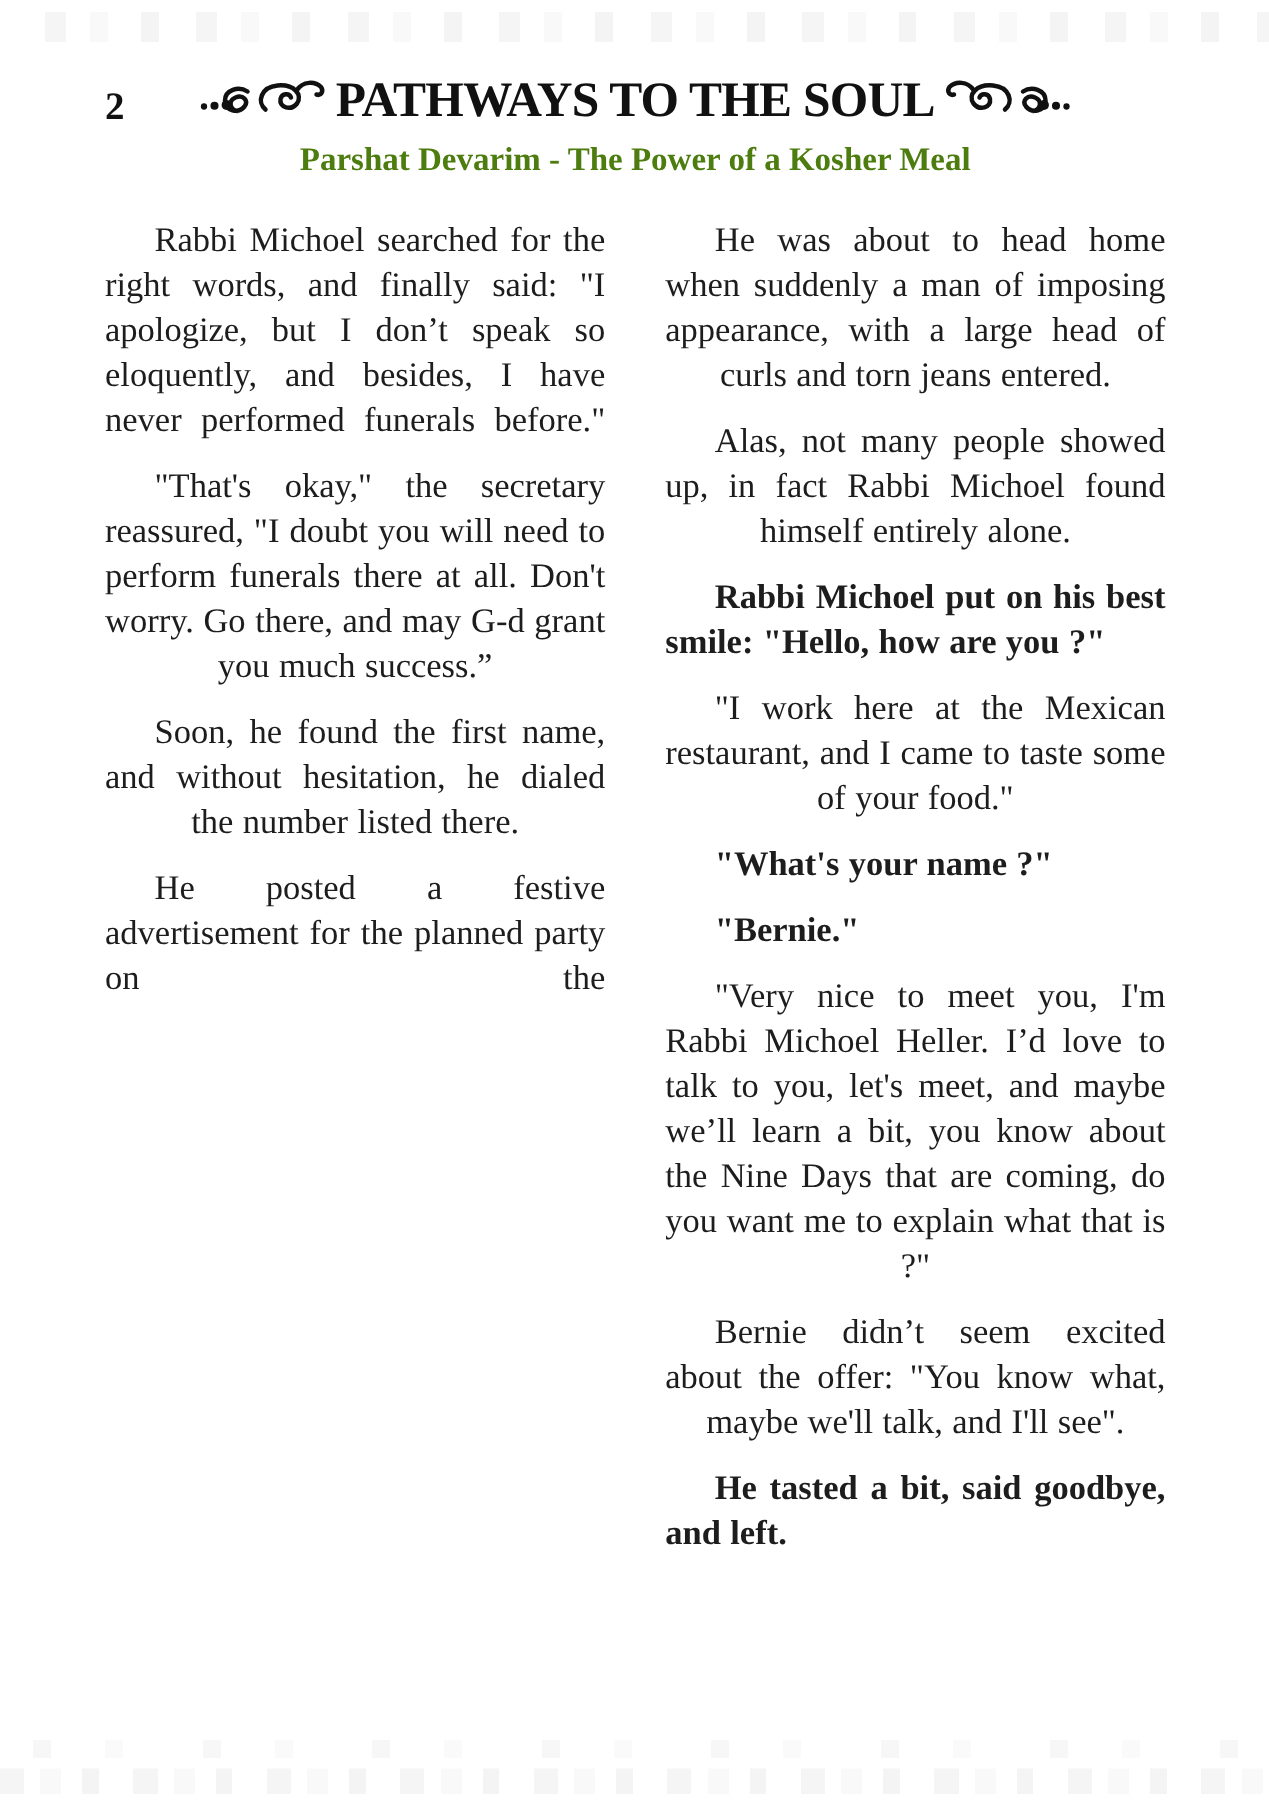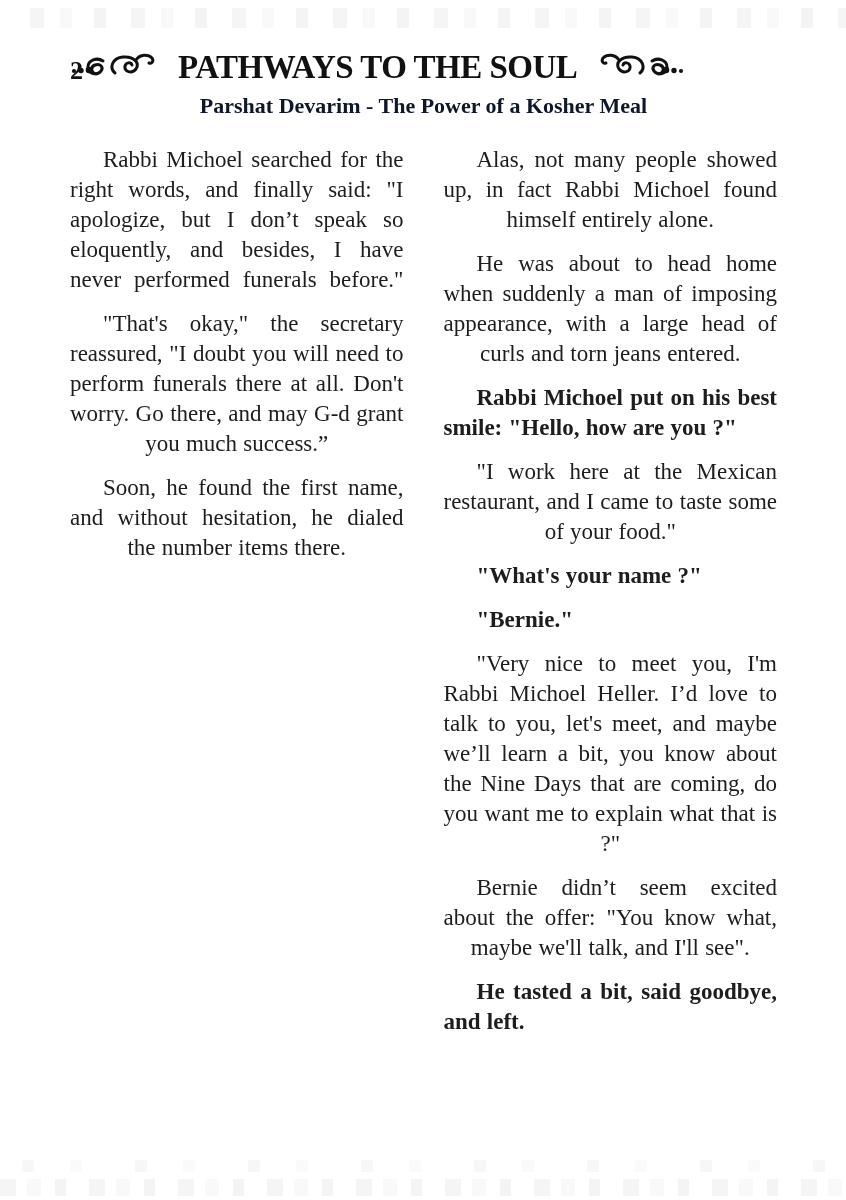"PATHWAYS TO THE SOUL" .title-row { gap: 16px -> 0; justify-content: flex-start -> center }
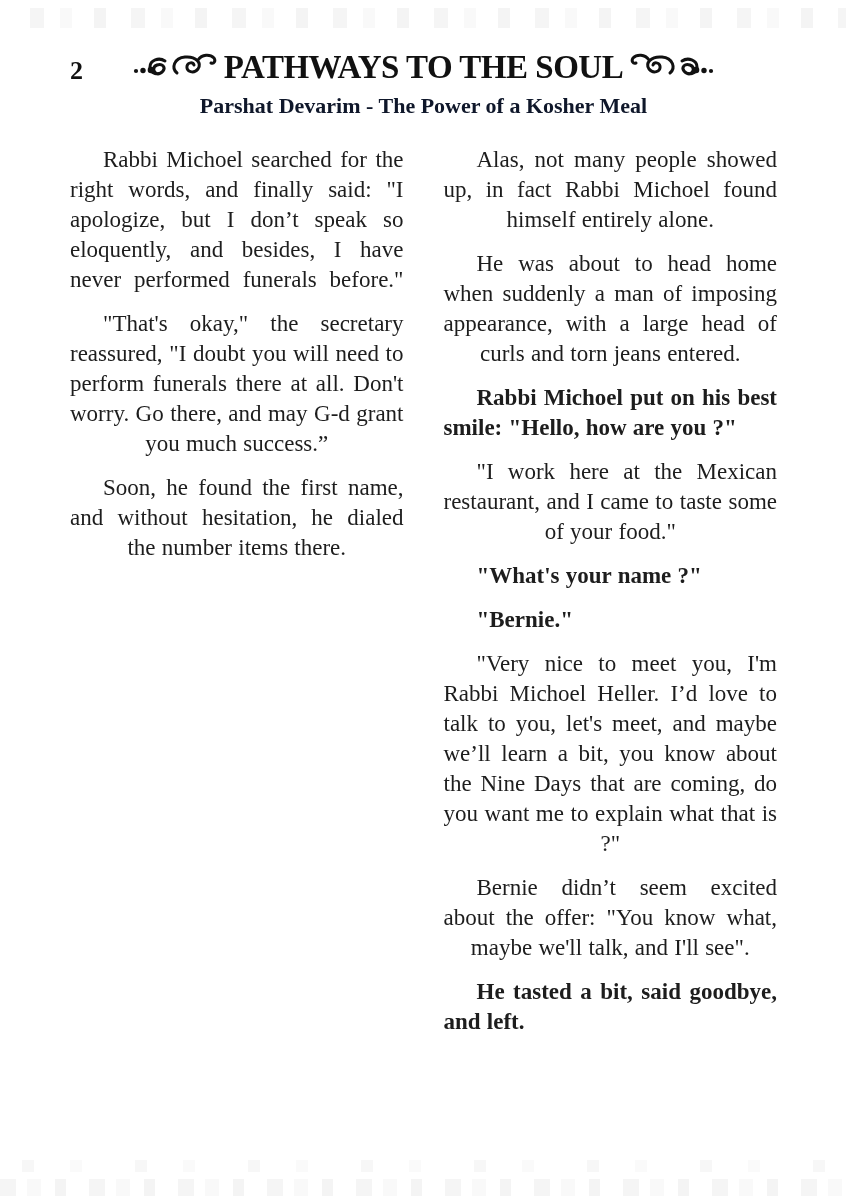"Parshat Devarim - The Power" .subtitle { color: #0f172a -> #4d7c0f }
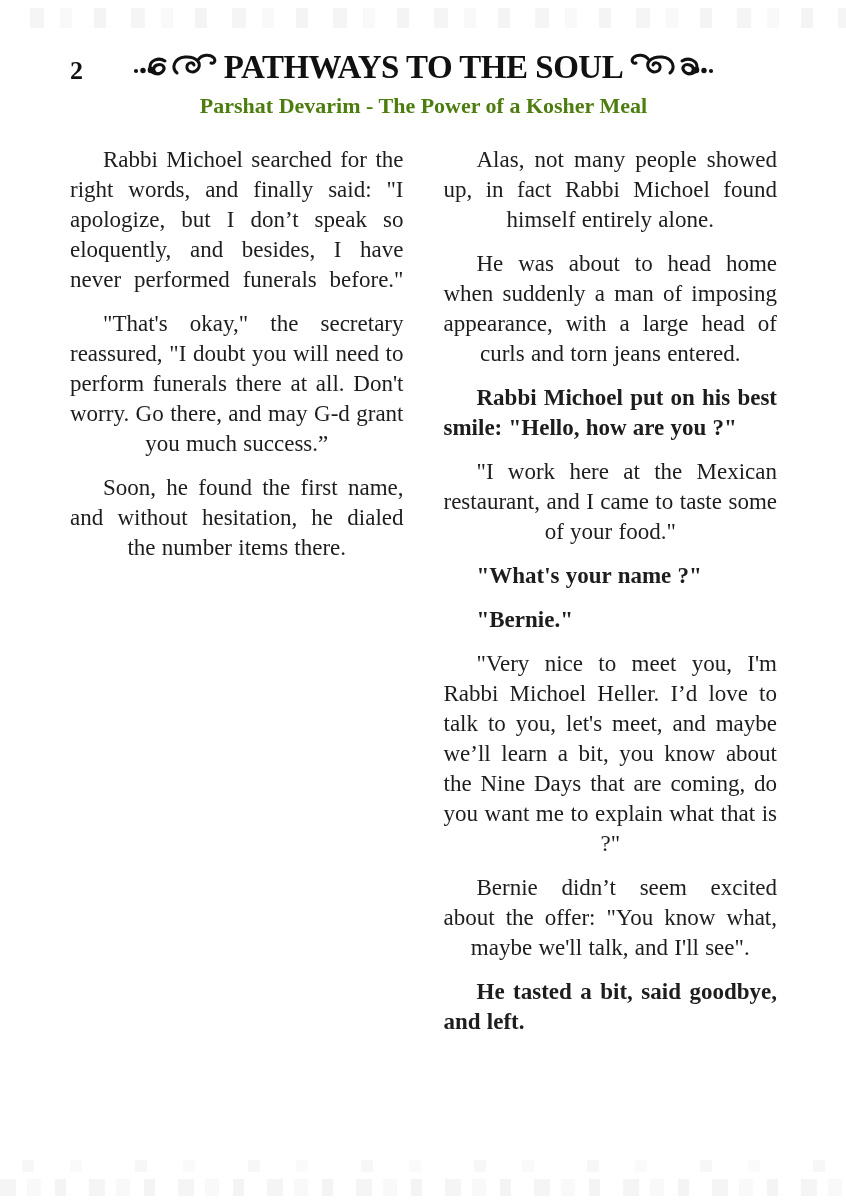"Alas, not many people showed" p.last-c { order: before "He was about to head" -> after "He was about to head" }
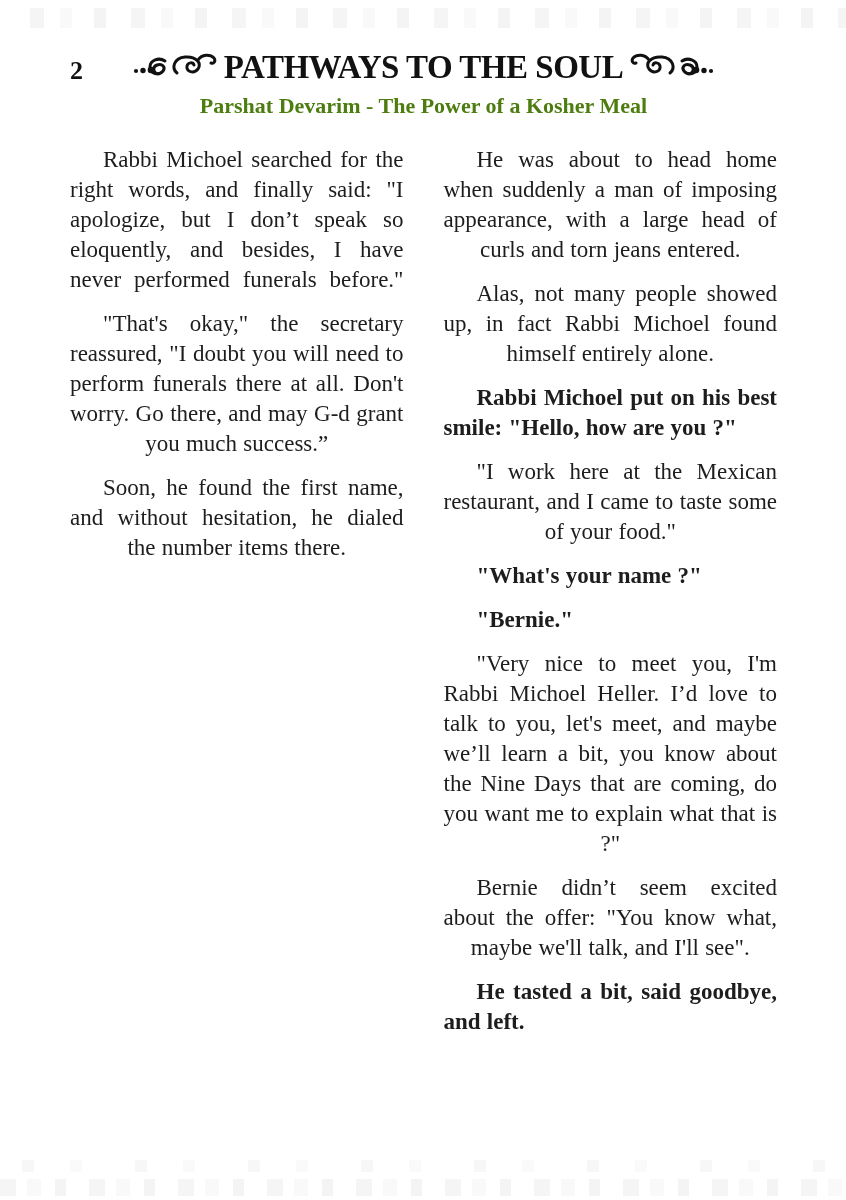"Soon, he found the first" p.last-c { text: items -> listed }
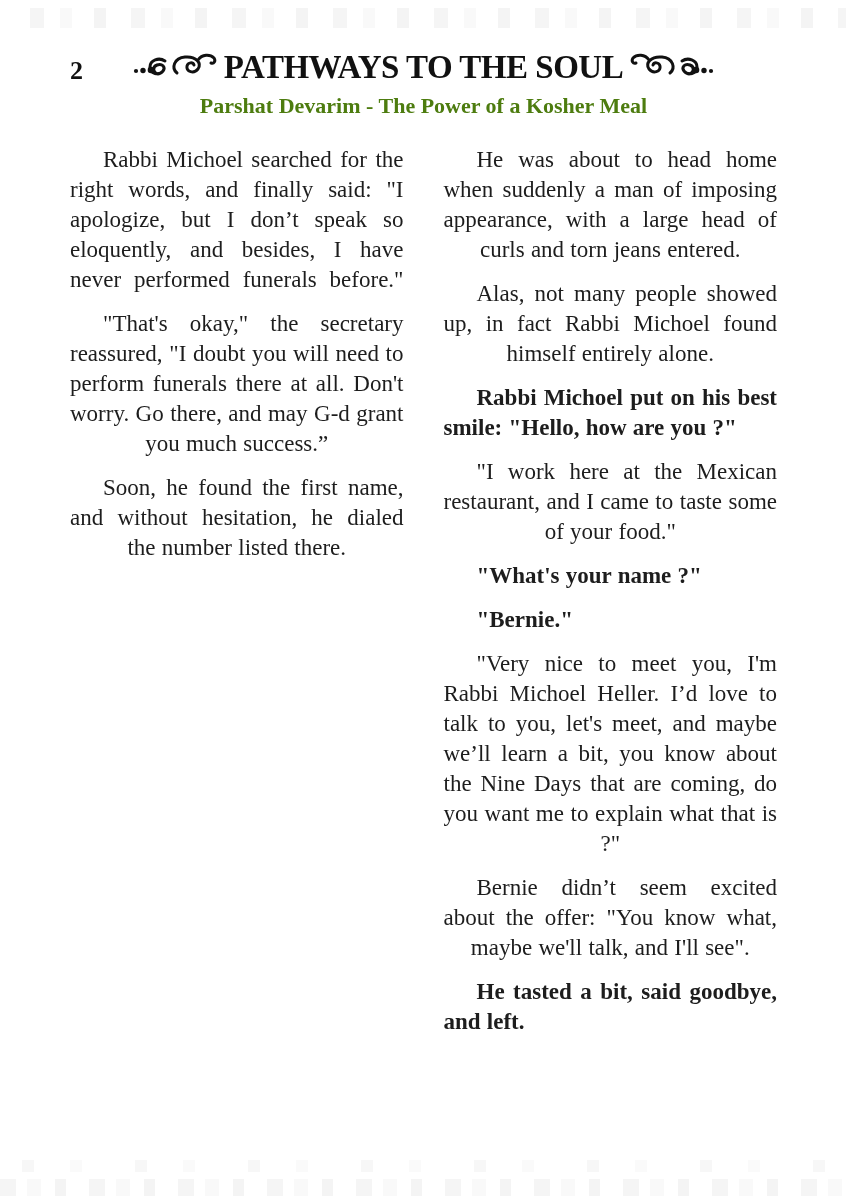"He posted a festive advertisement" p.last-j { html: none -> <p>He posted a festive advertisement for the planned party on the</p> }
